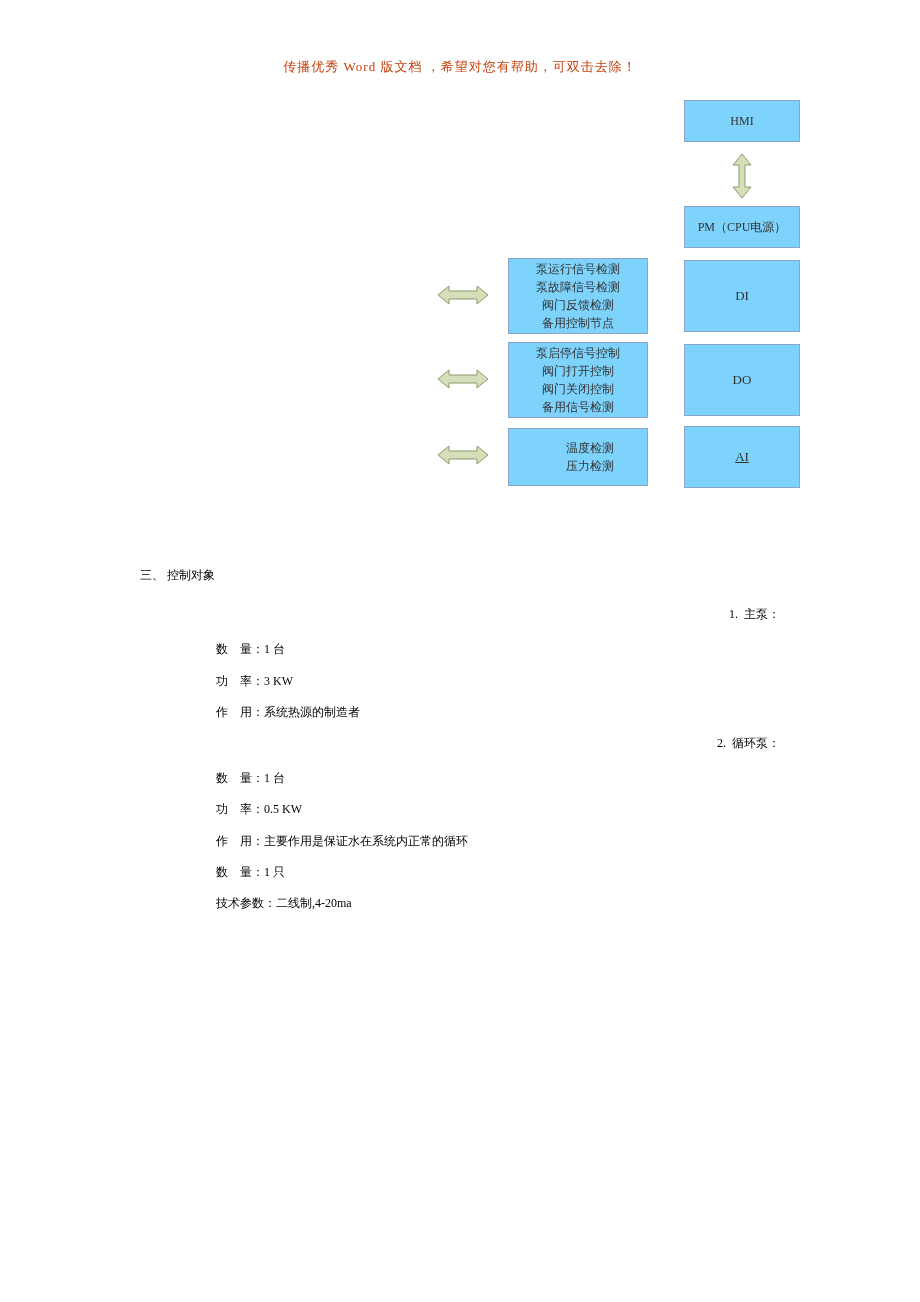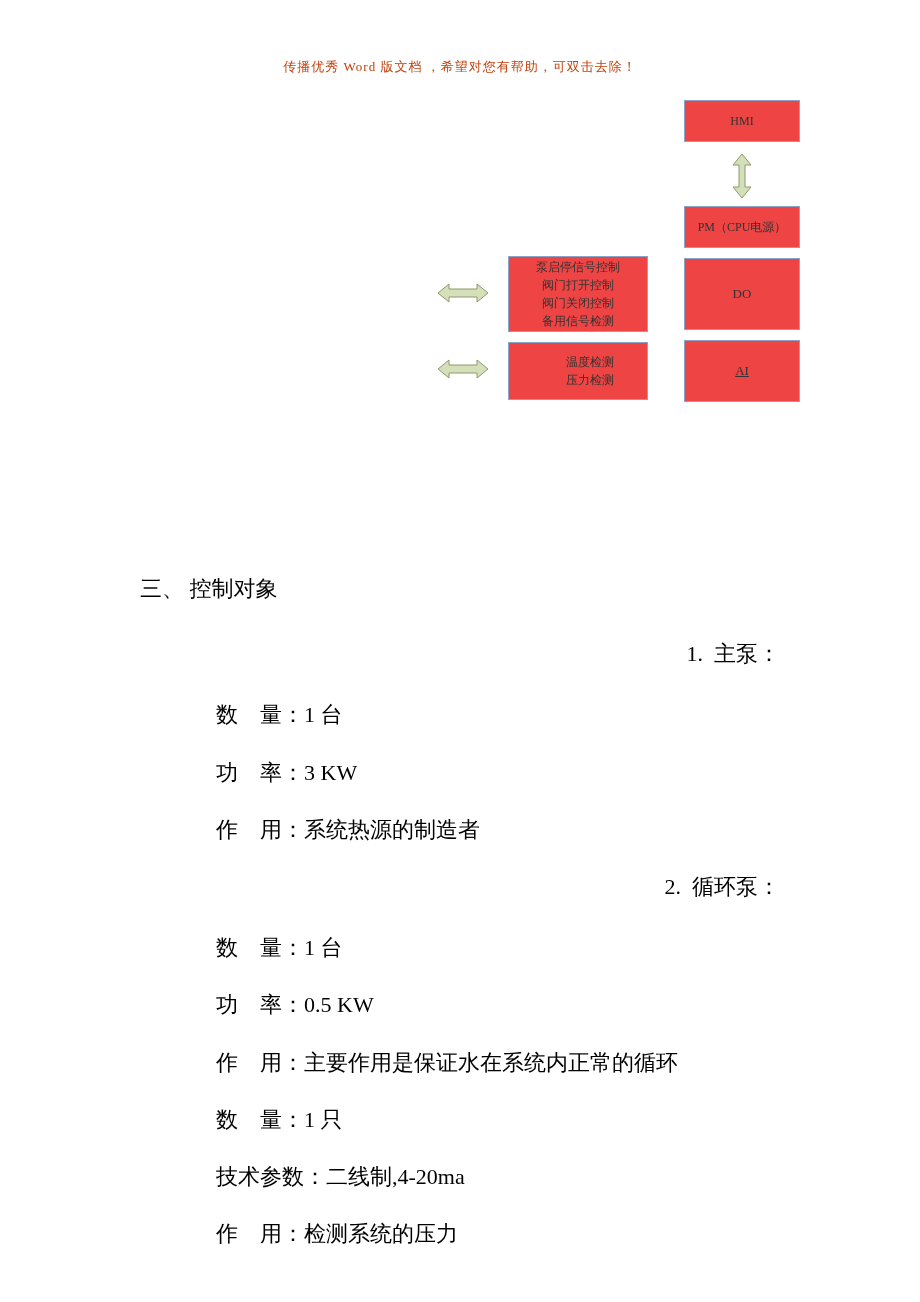"HMI" .node-box { background: #ef4444 -> #7dd3fc }
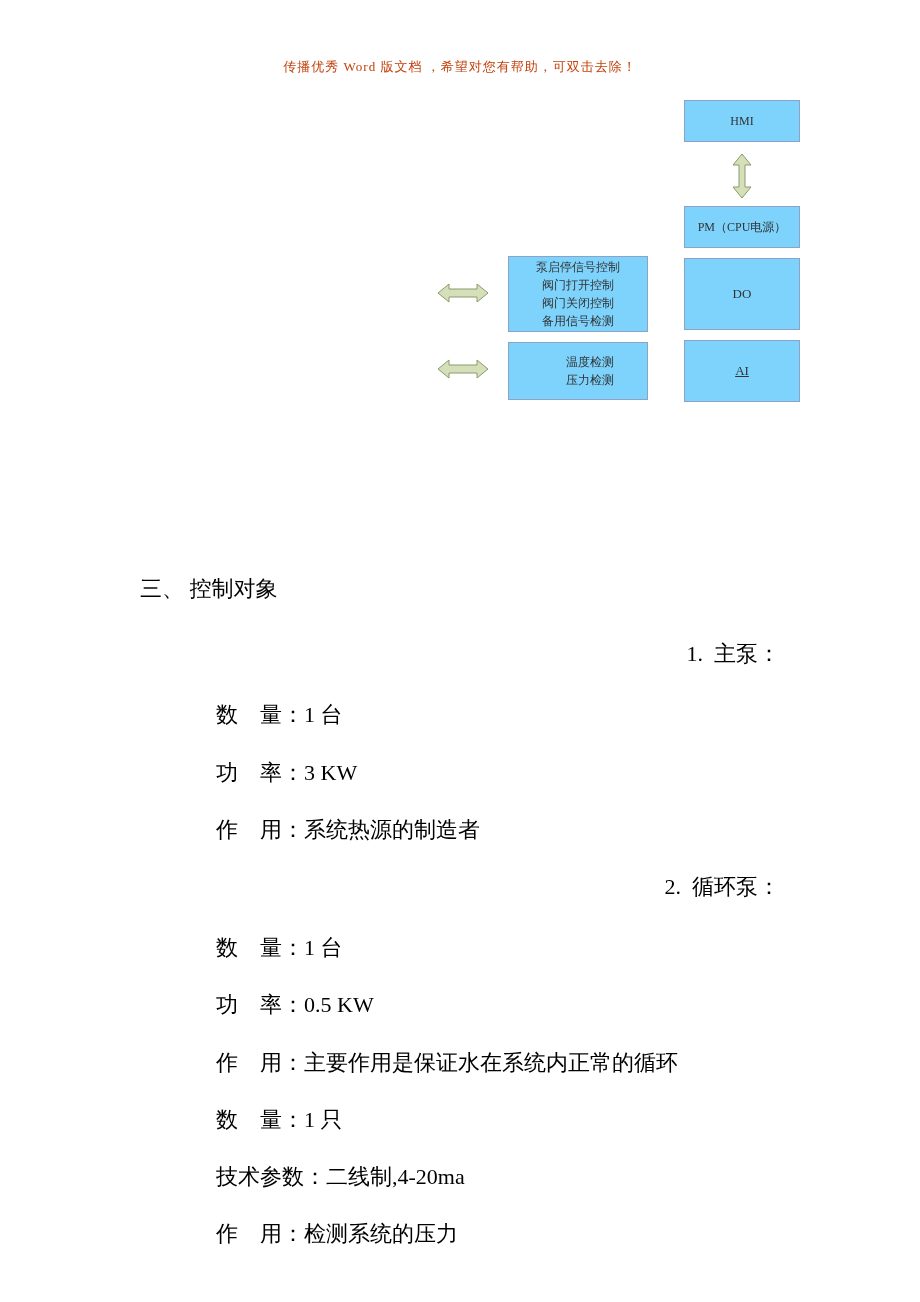"泵运行信号检测" div.diagram-row { html: none -> <div> <div> <div>泵运行信号检测</div> <div>泵故障信号检测</div> <div>阀门反馈检测</div> <div>备用控制节点</div> </div> <svg> <polygon></polygon> </svg> <div>DI</div> </div> }
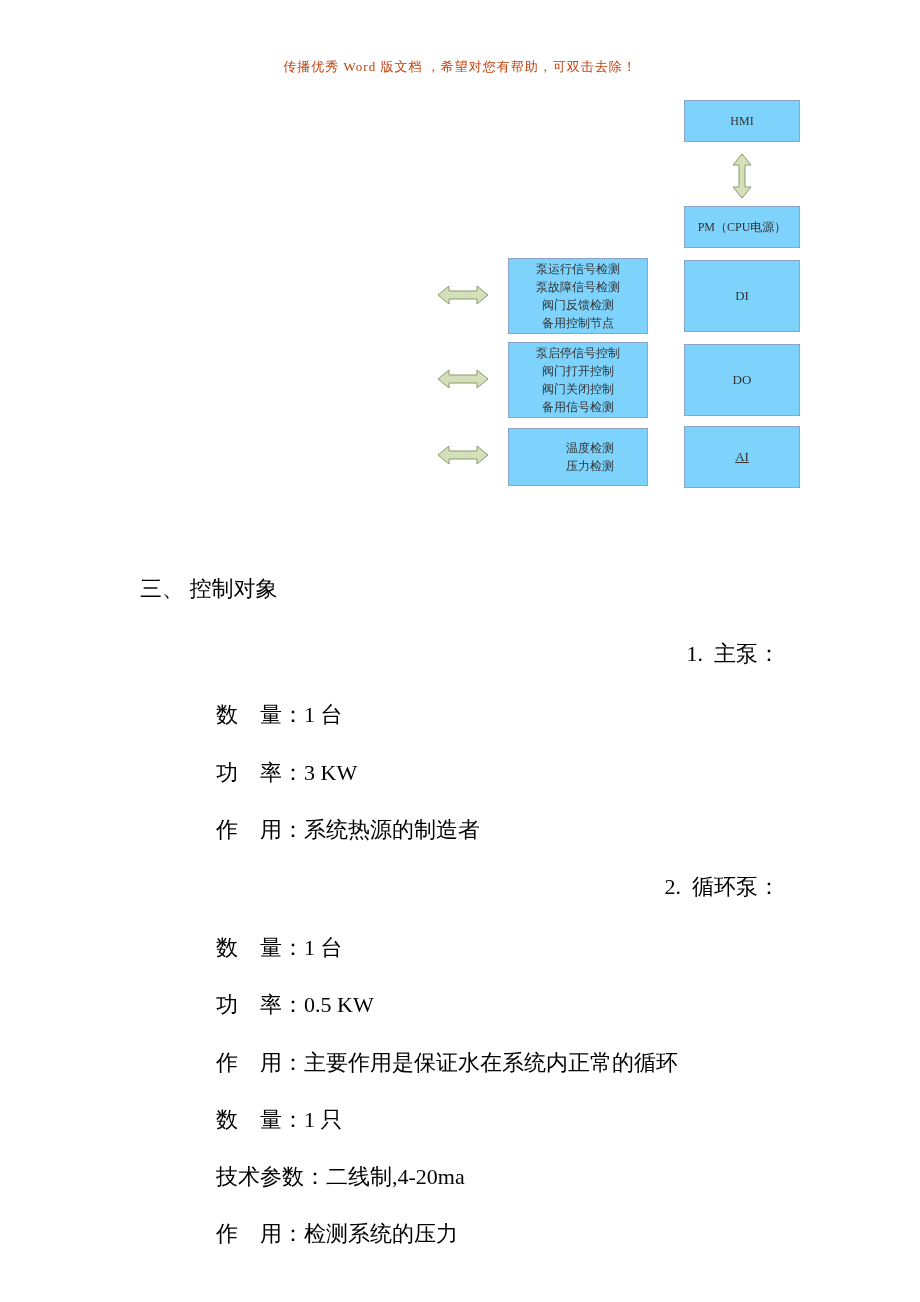"三、 控制对象" .content { font-size: 22px -> 12px }
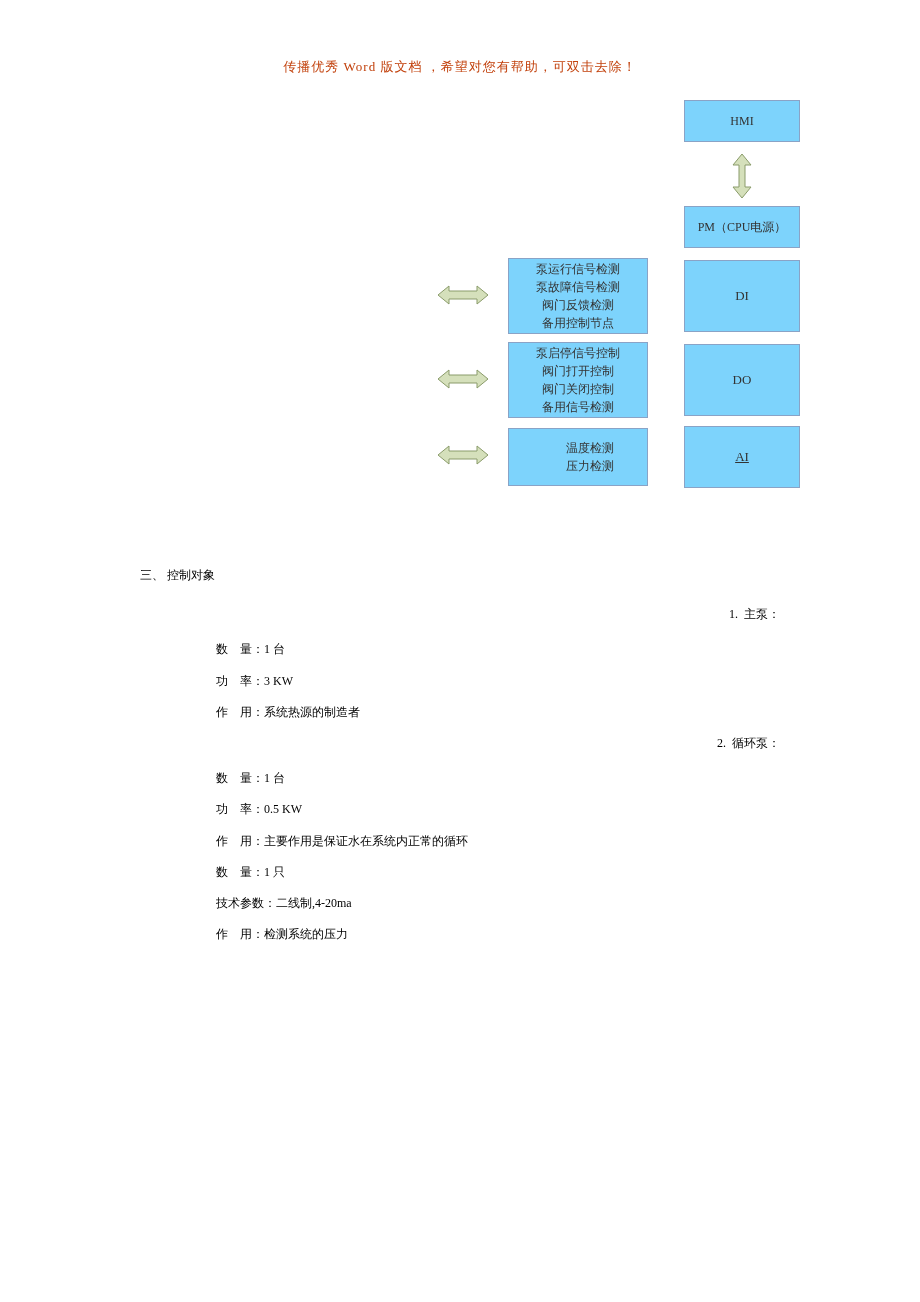"作 用：检测系统的压力" div.item-detail { html: <div><span>作 用：</span><span>检测系统的压力</span></div> -> none }
